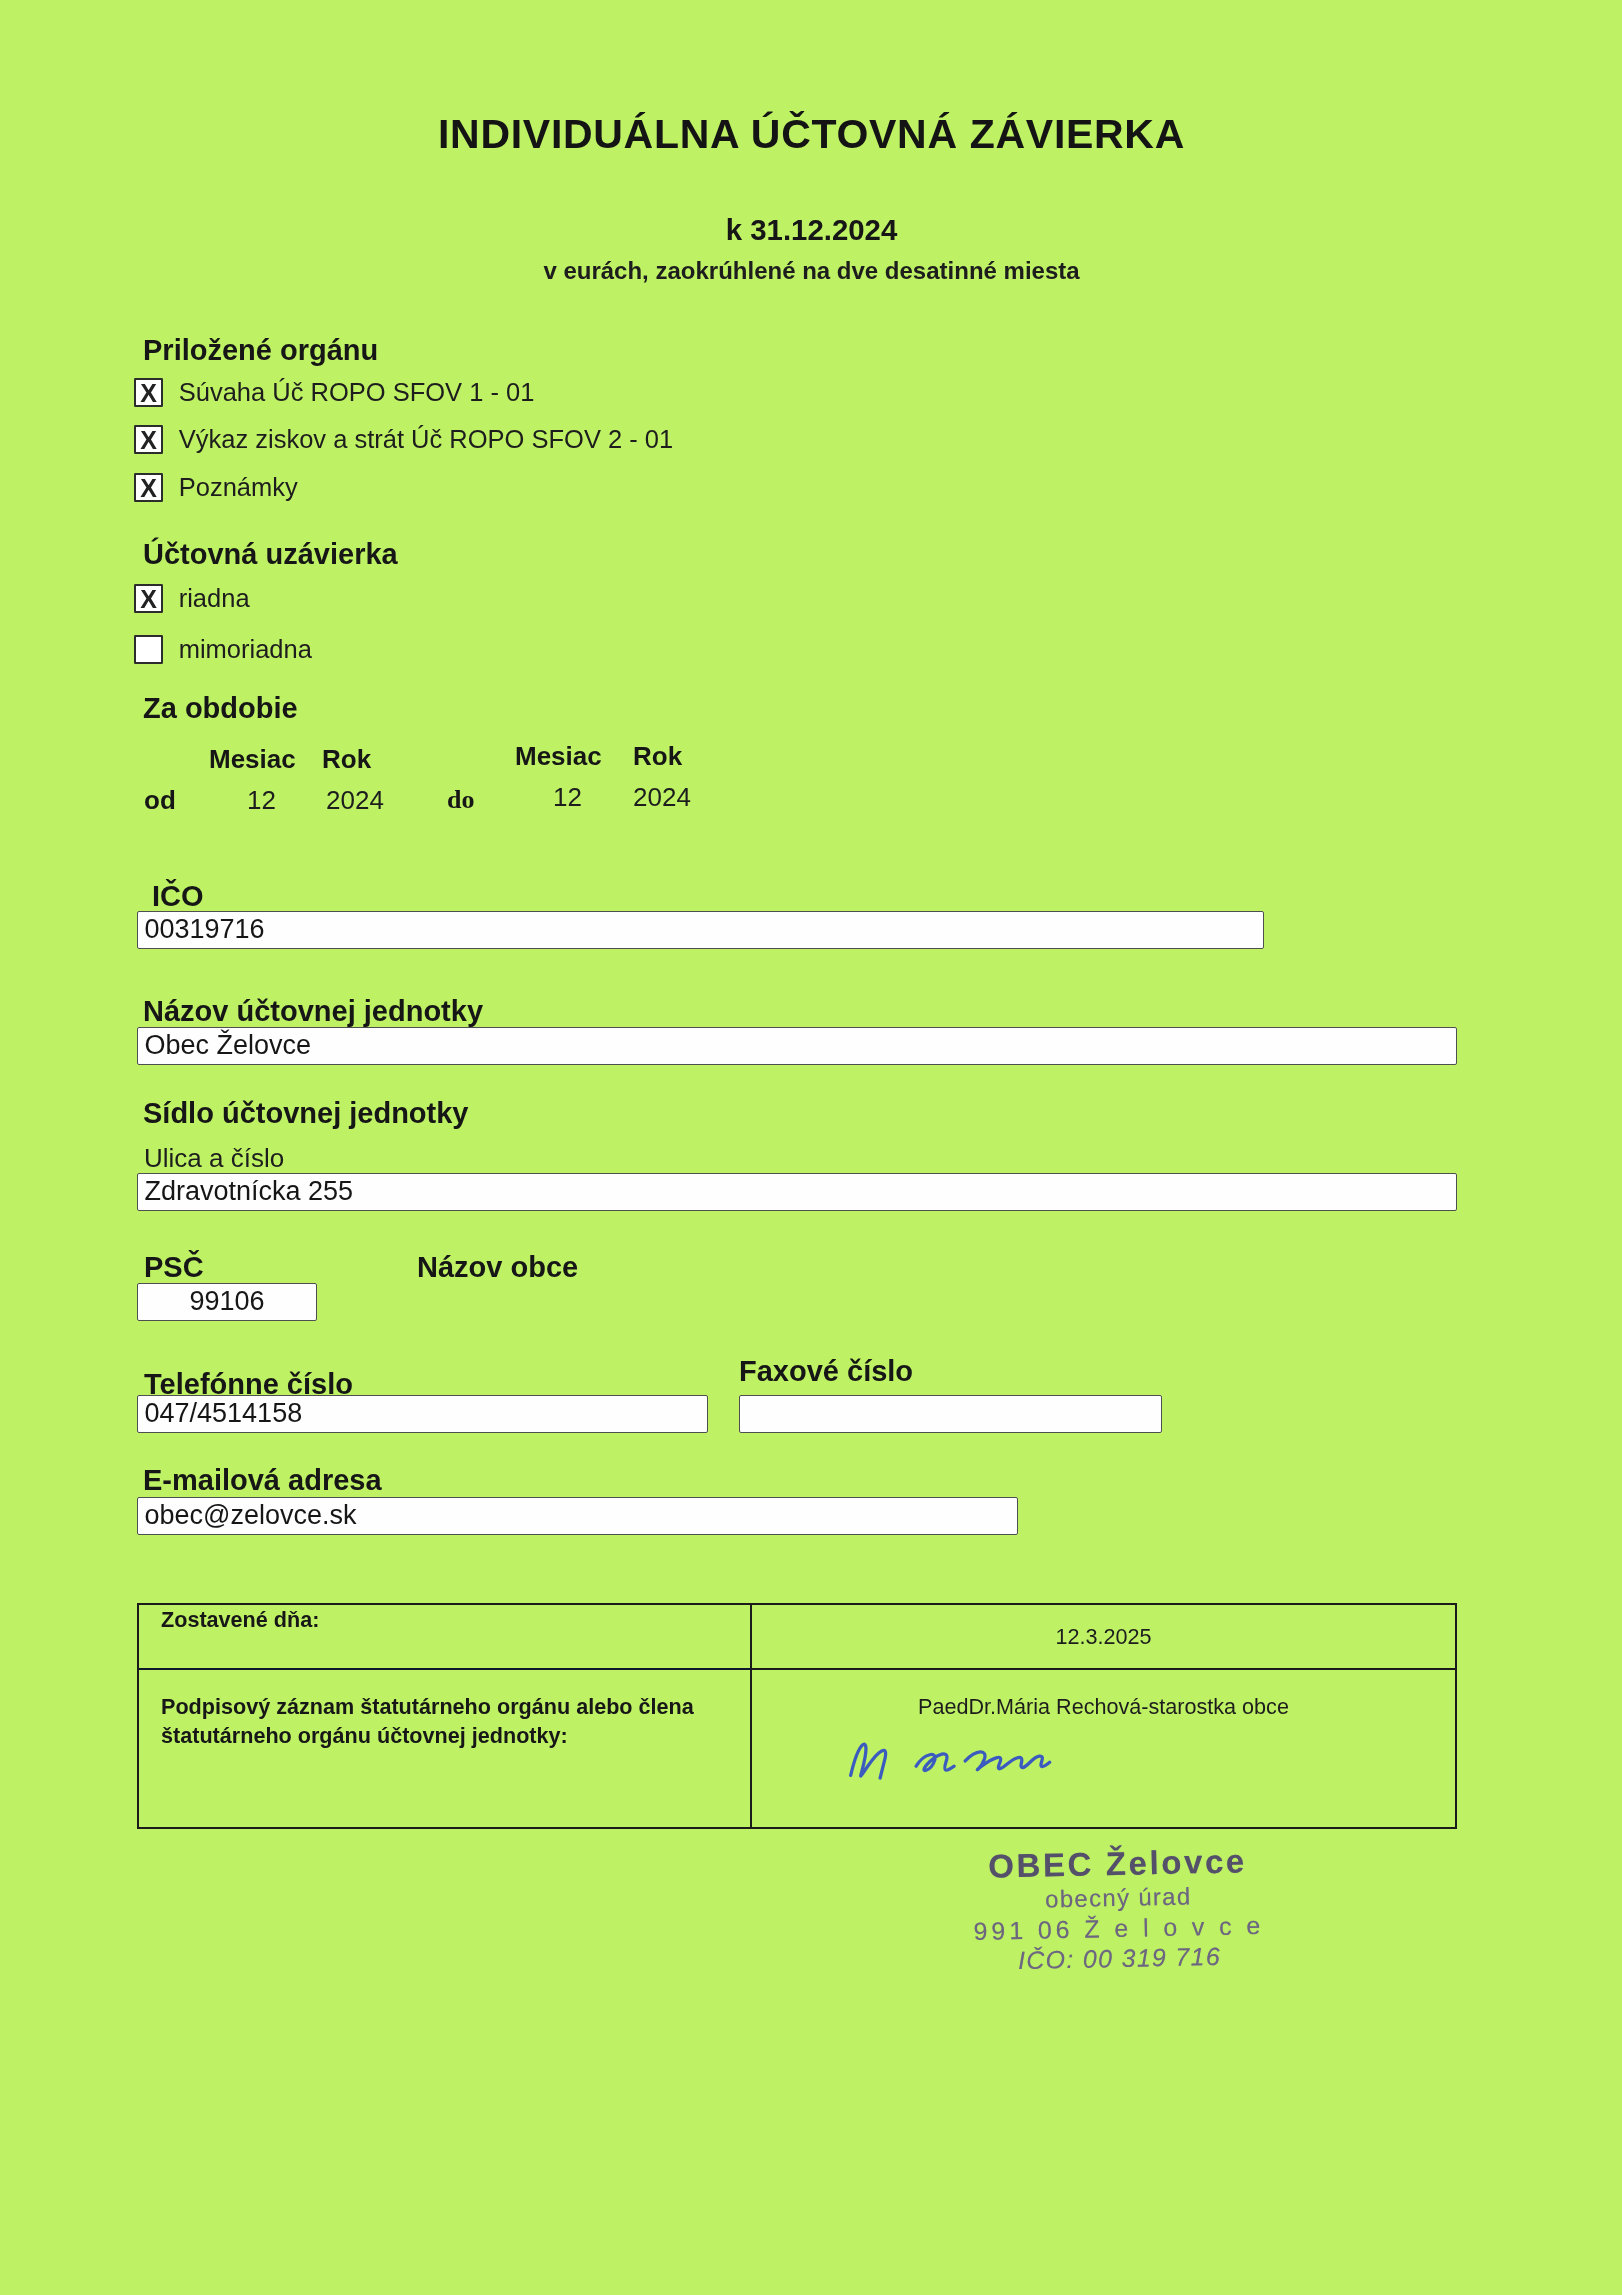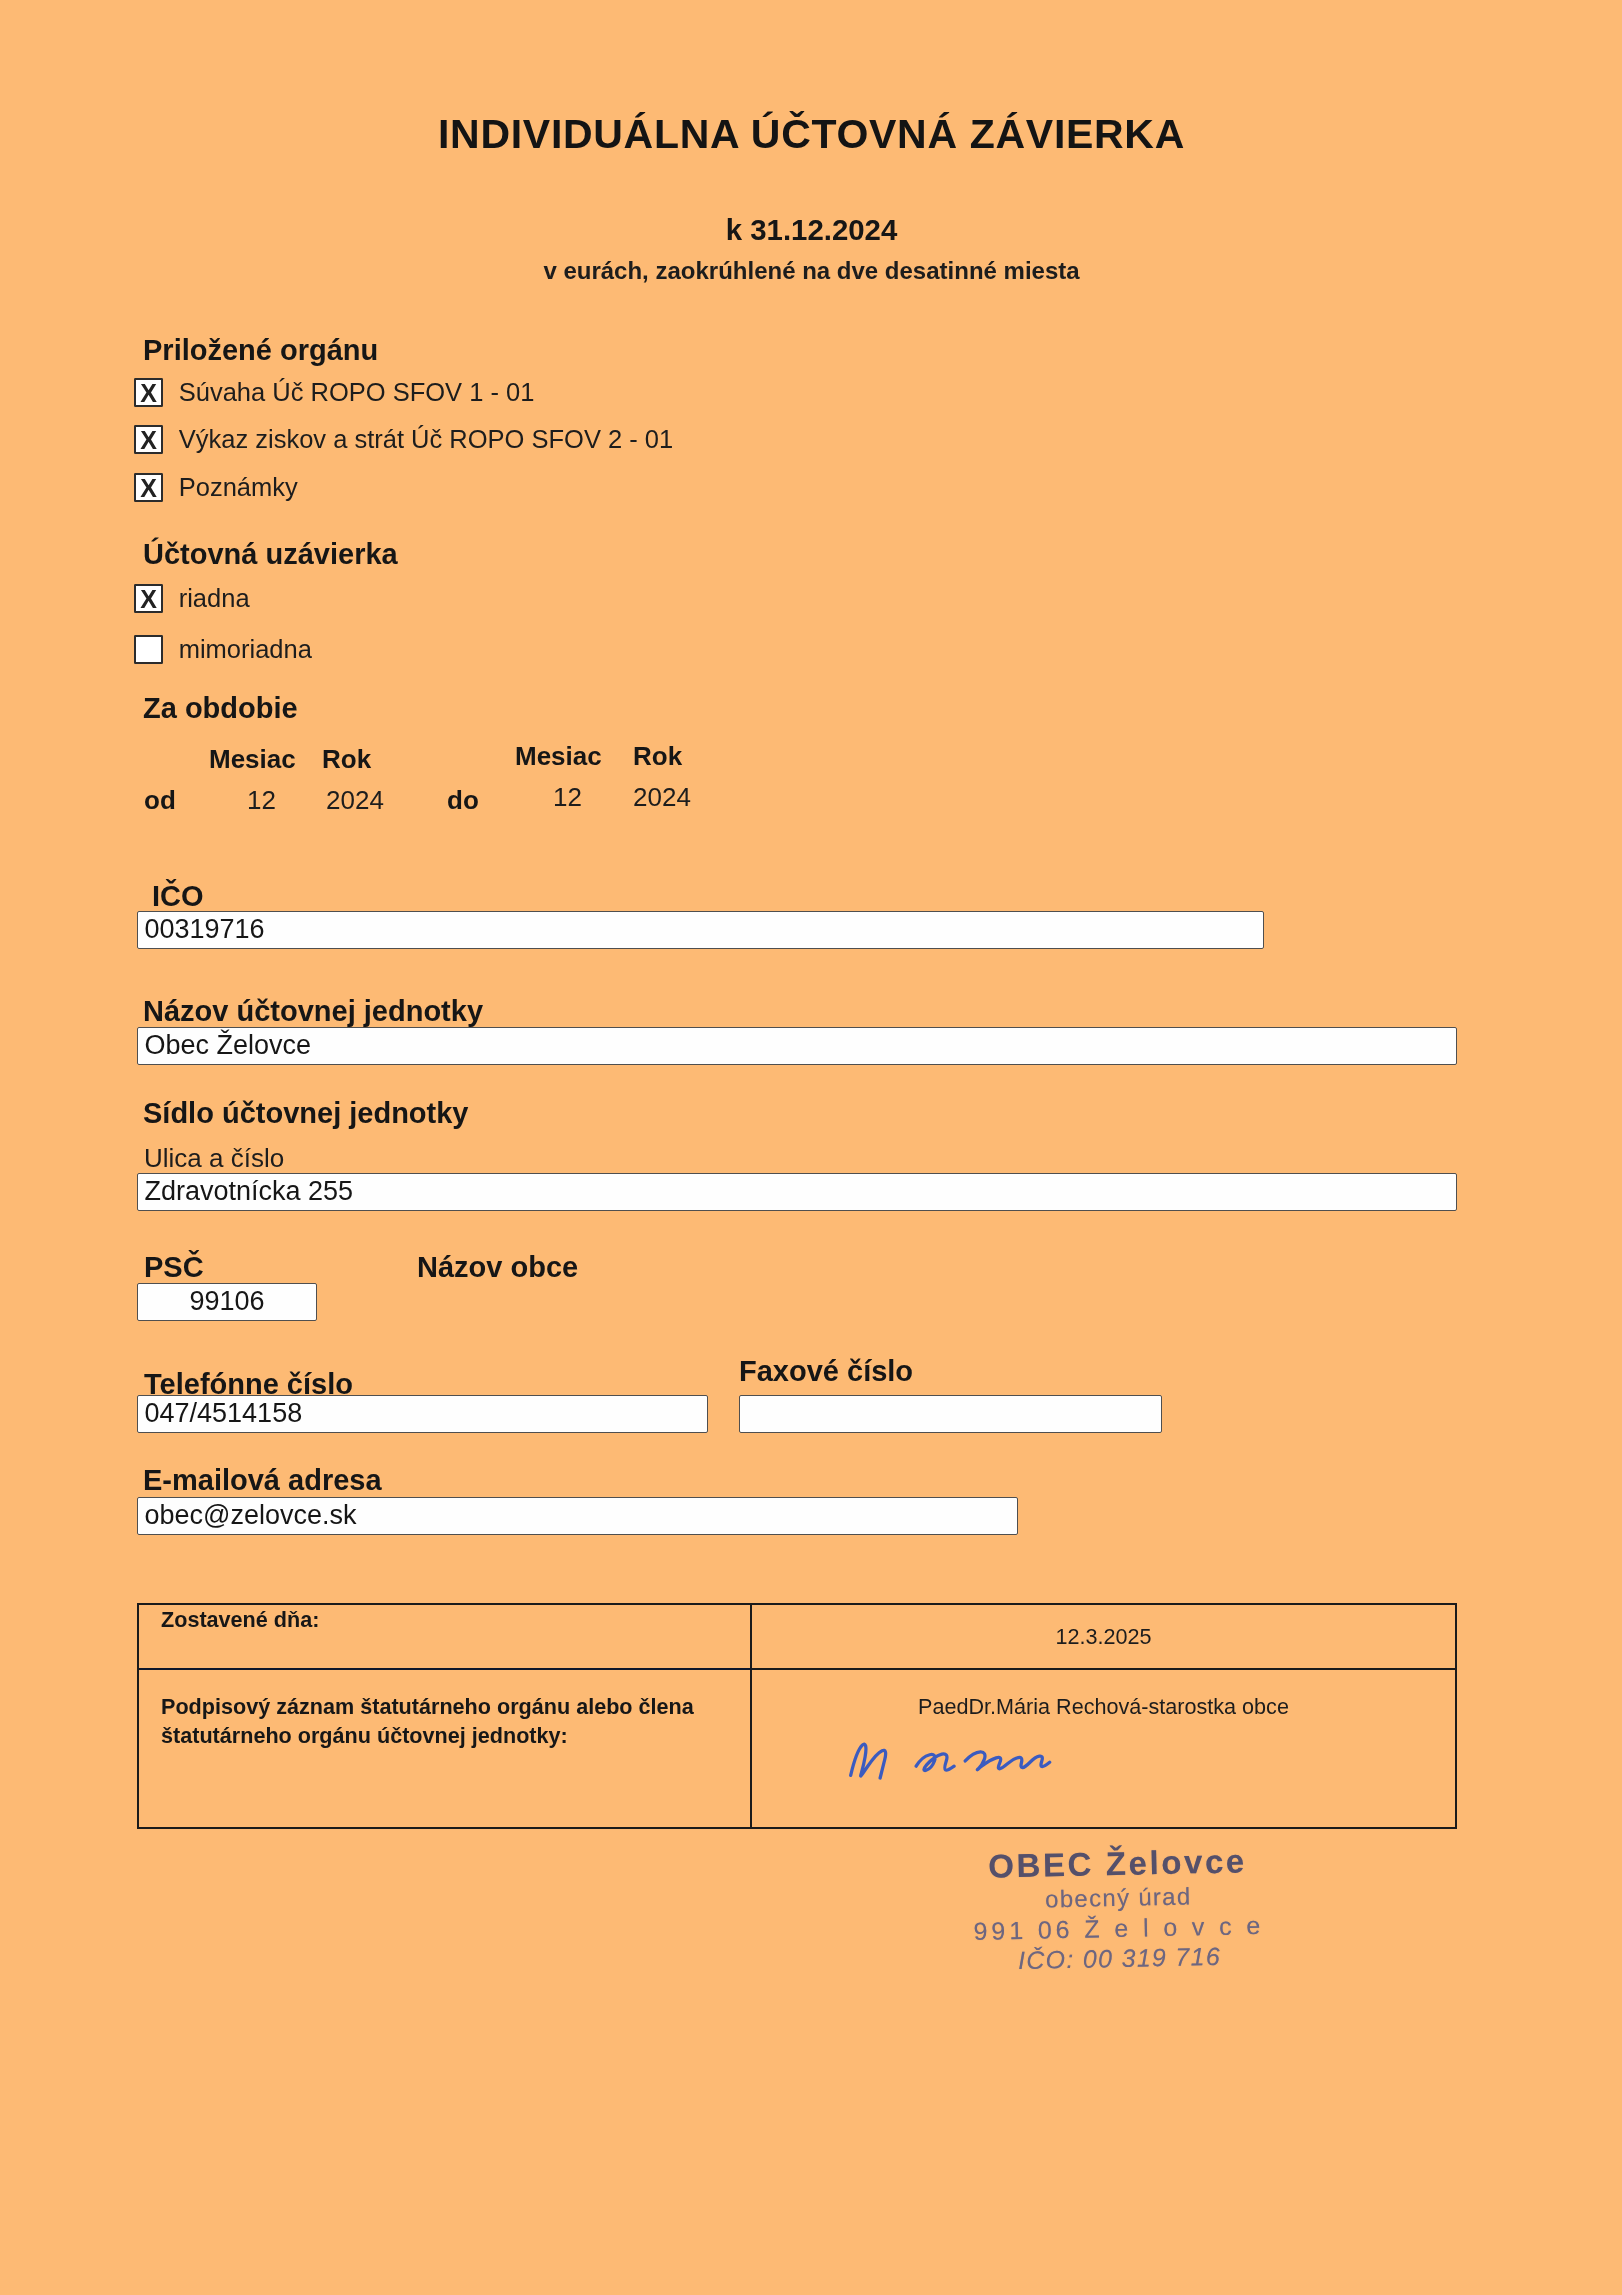"INDIVIDUÁLNA ÚČTOVNÁ ZÁVIERKA" #page { background: #fdba74 -> #bef264 }
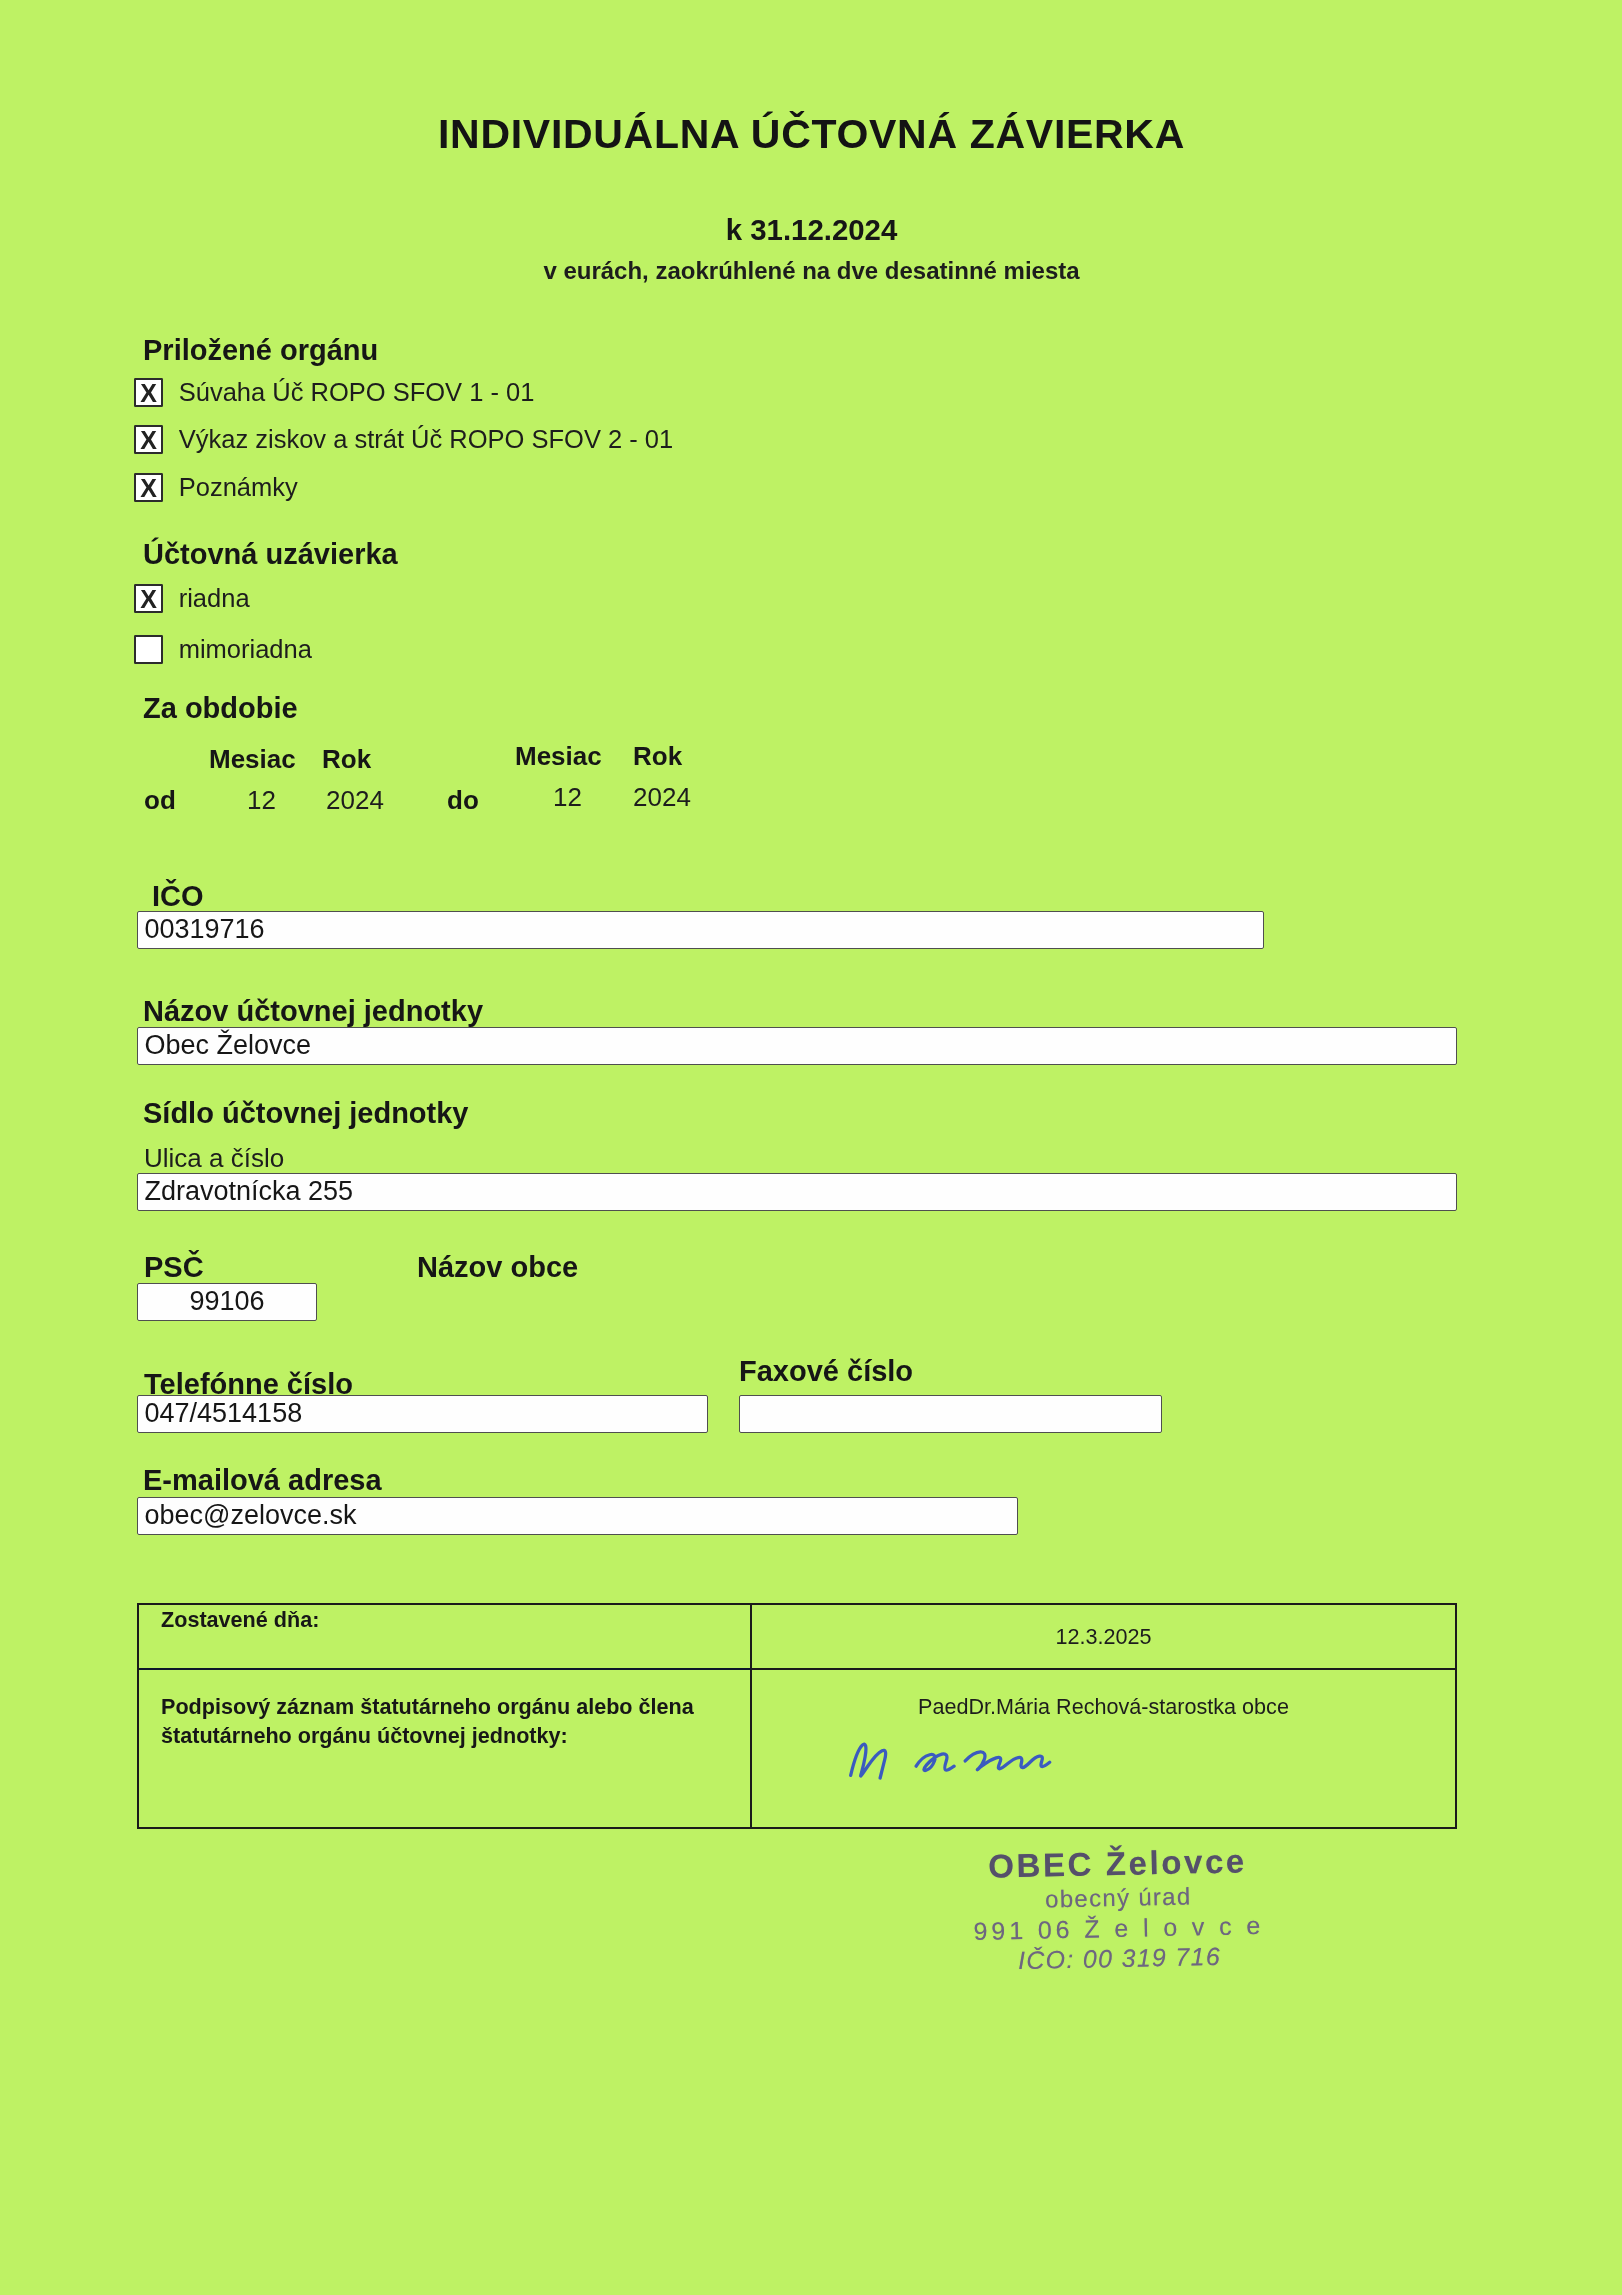"do" div.abs { font-family: none -> Liberation Serif, serif }
